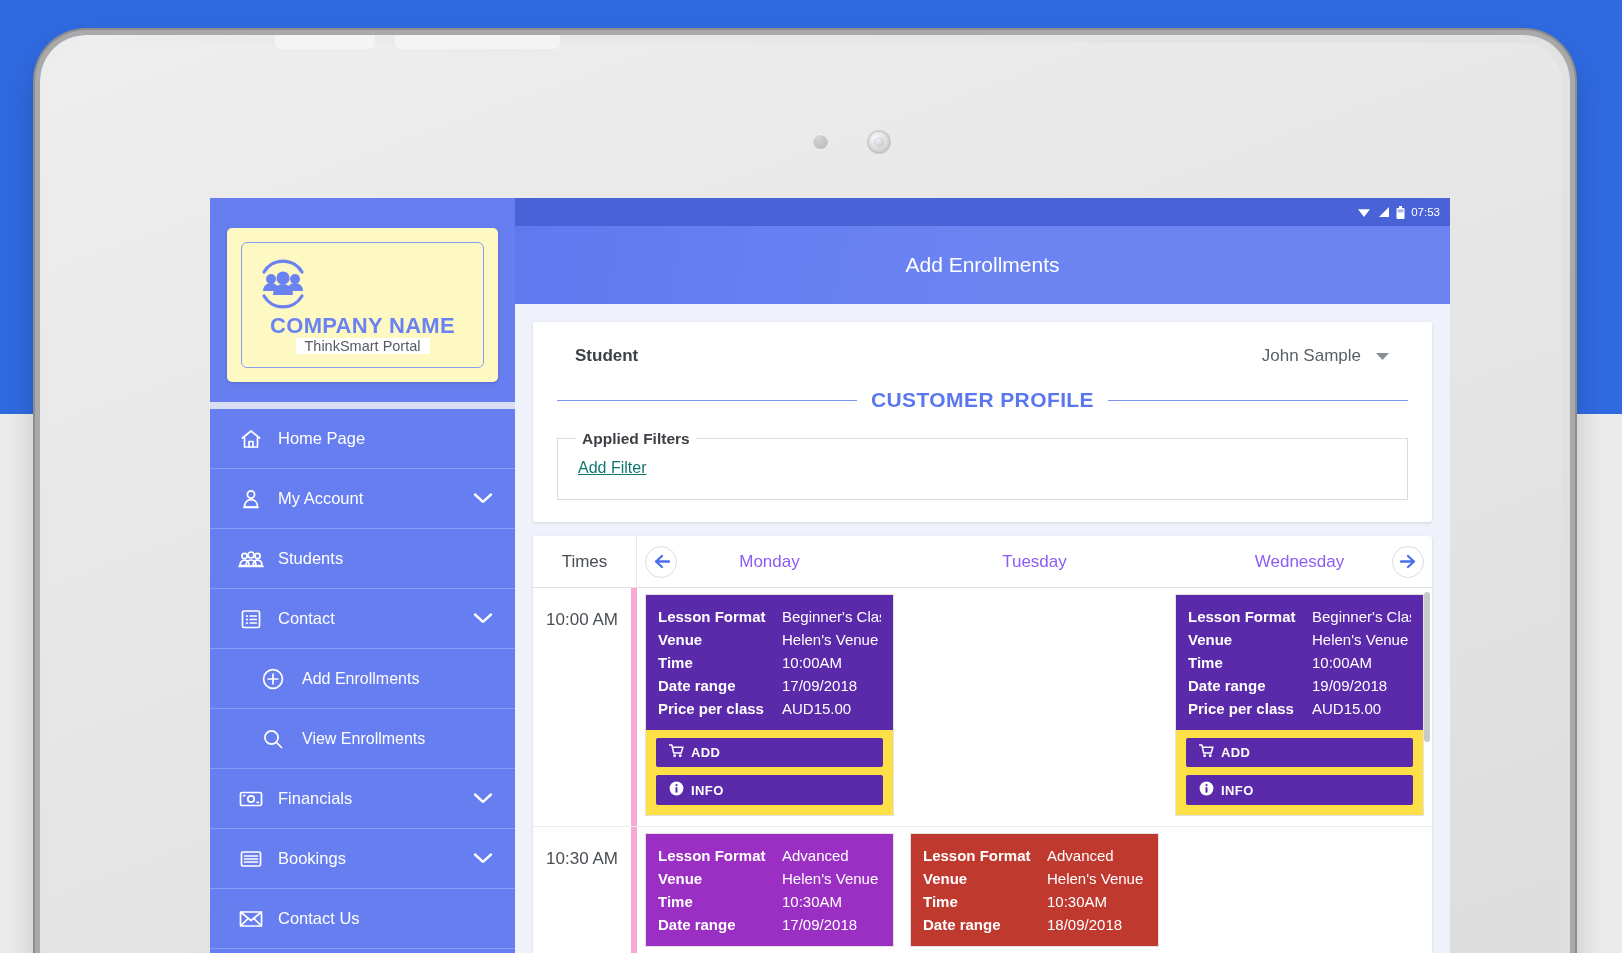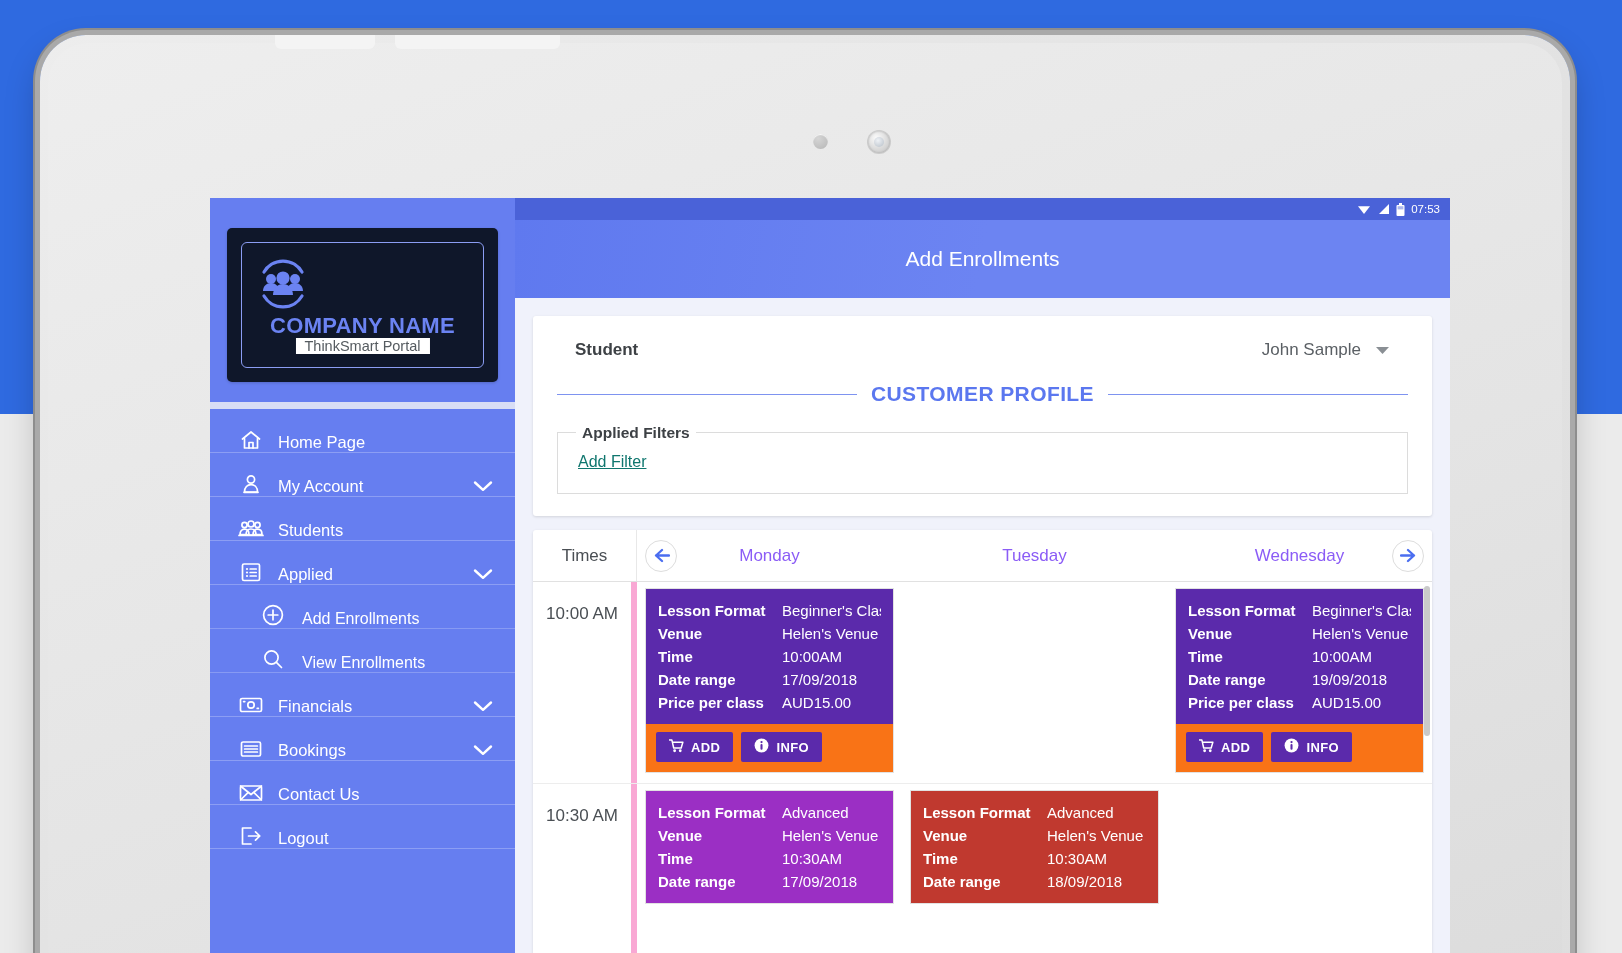"07:53" #statusbar { height: 22px -> 28px }
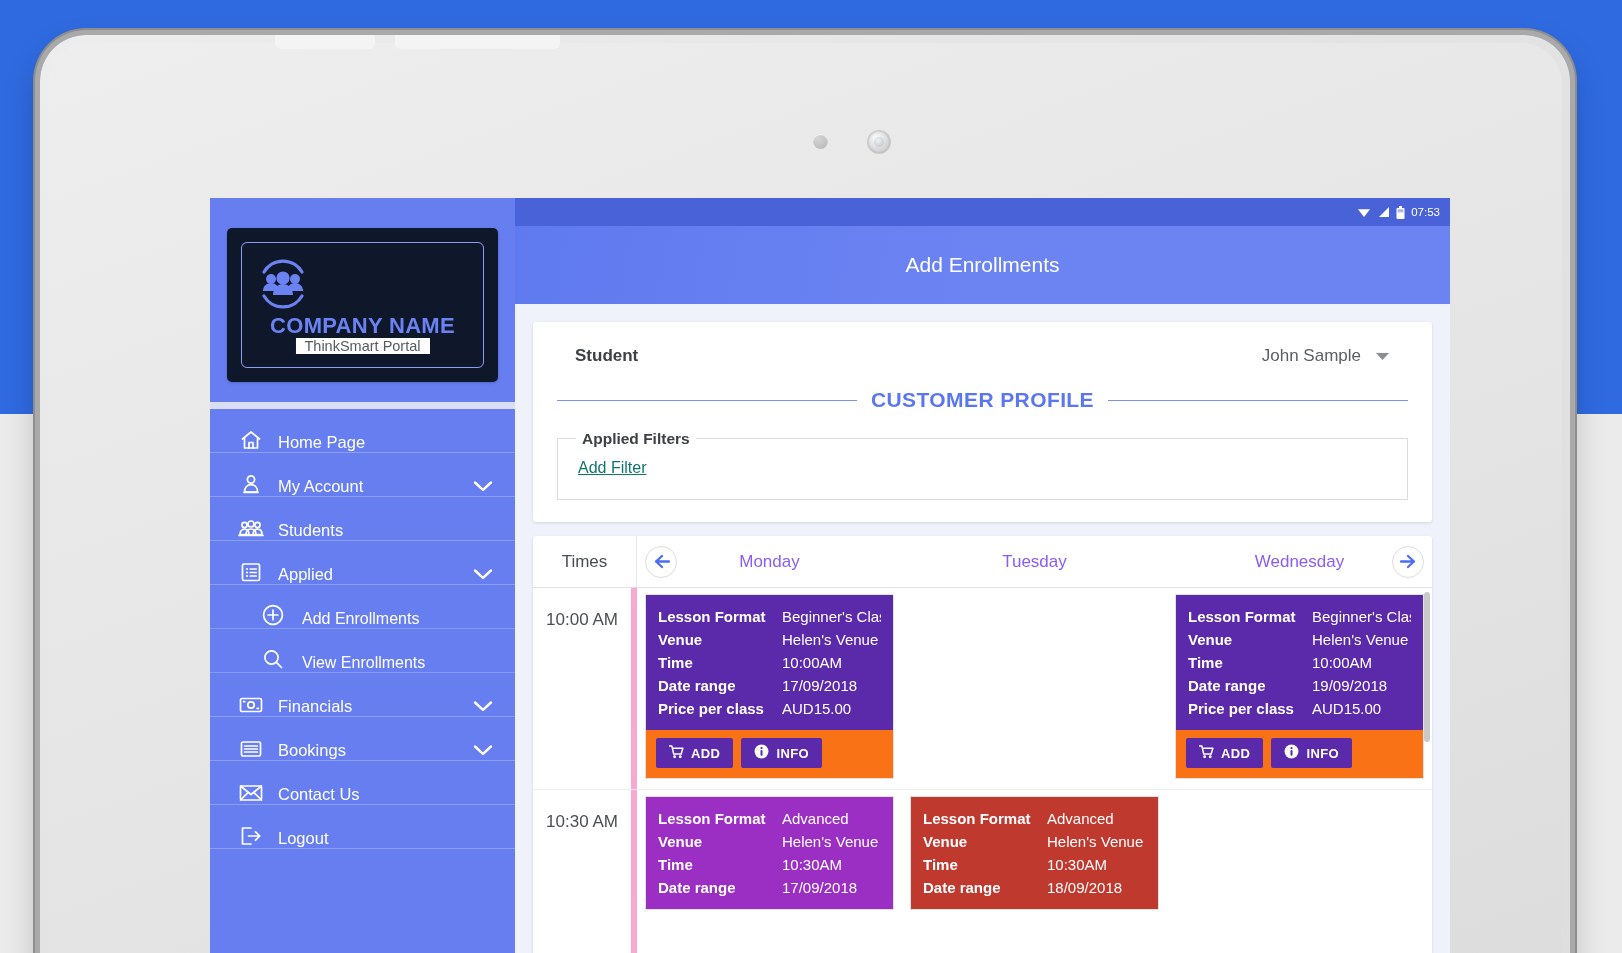"COMPANY NAME" #logo-card { background: #0f172a -> #fef9c3 }
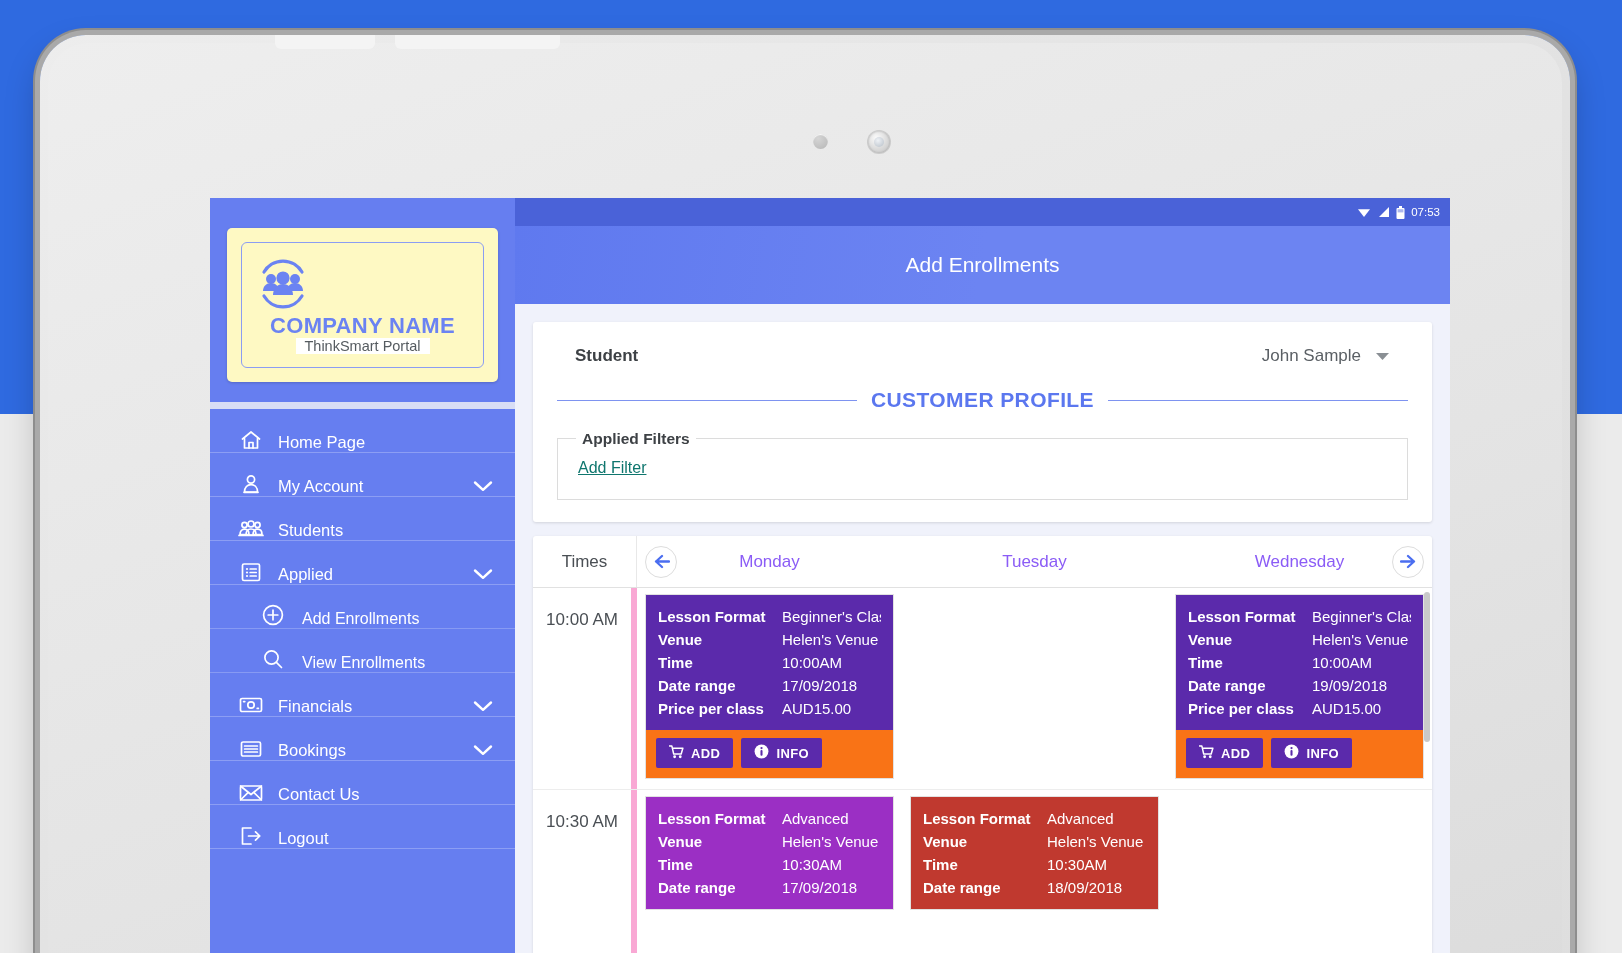"Home Page" .nav-item { align-items: flex-end -> center; height: 44px -> 60px }
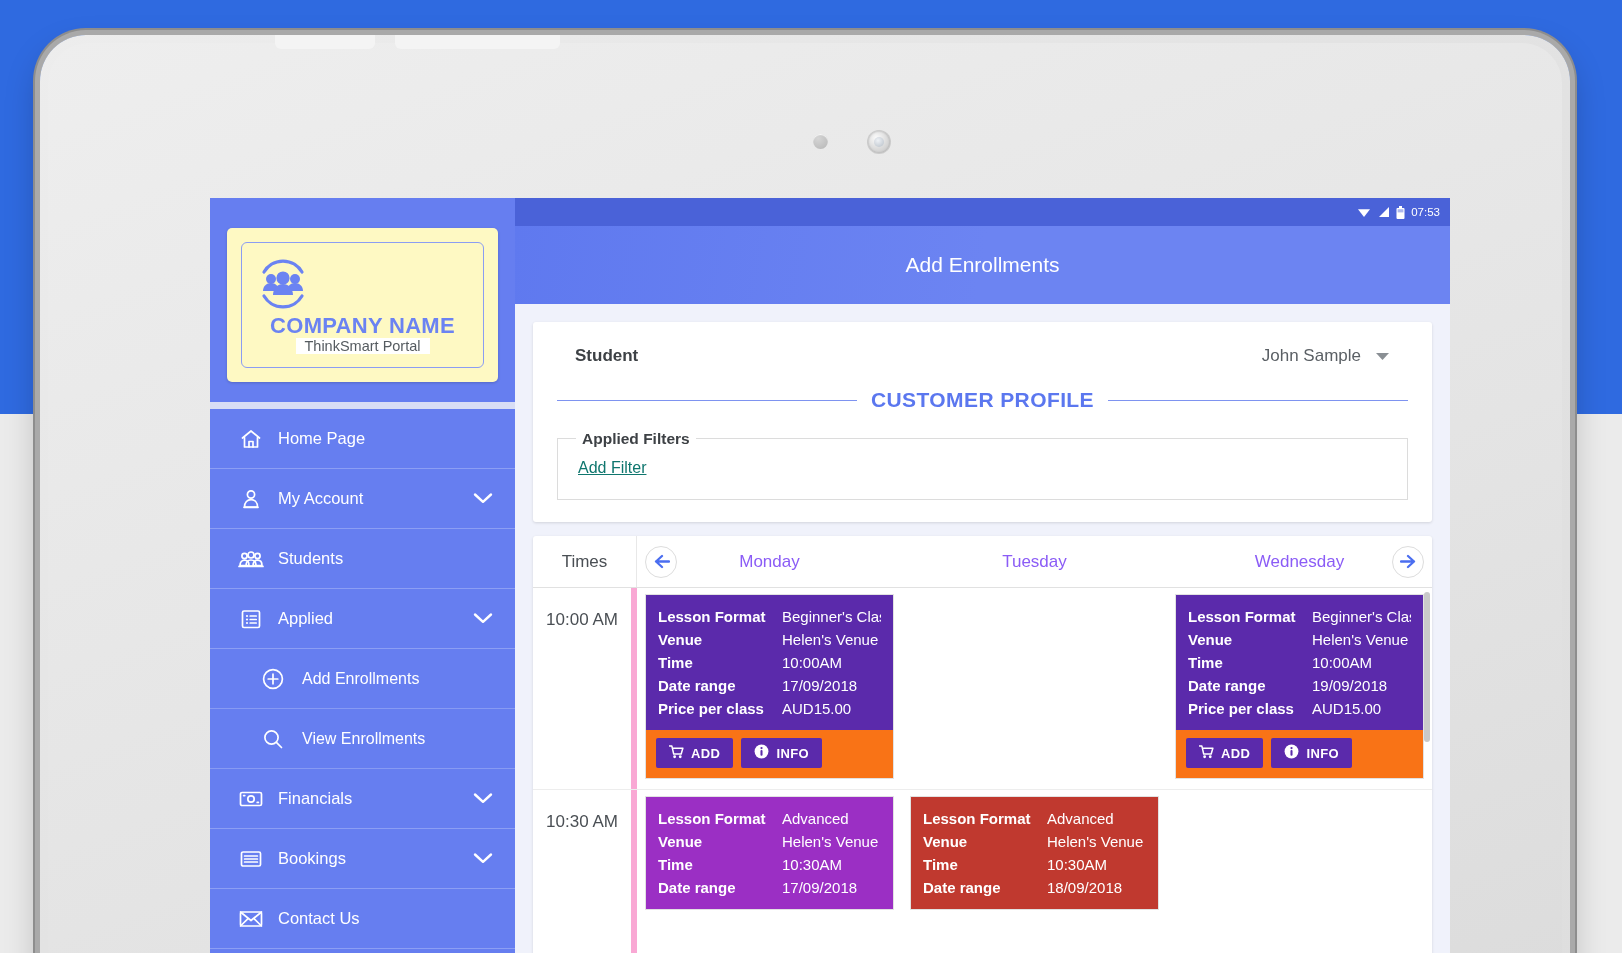"Applied" span.nav-label { text: Applied -> Contact }
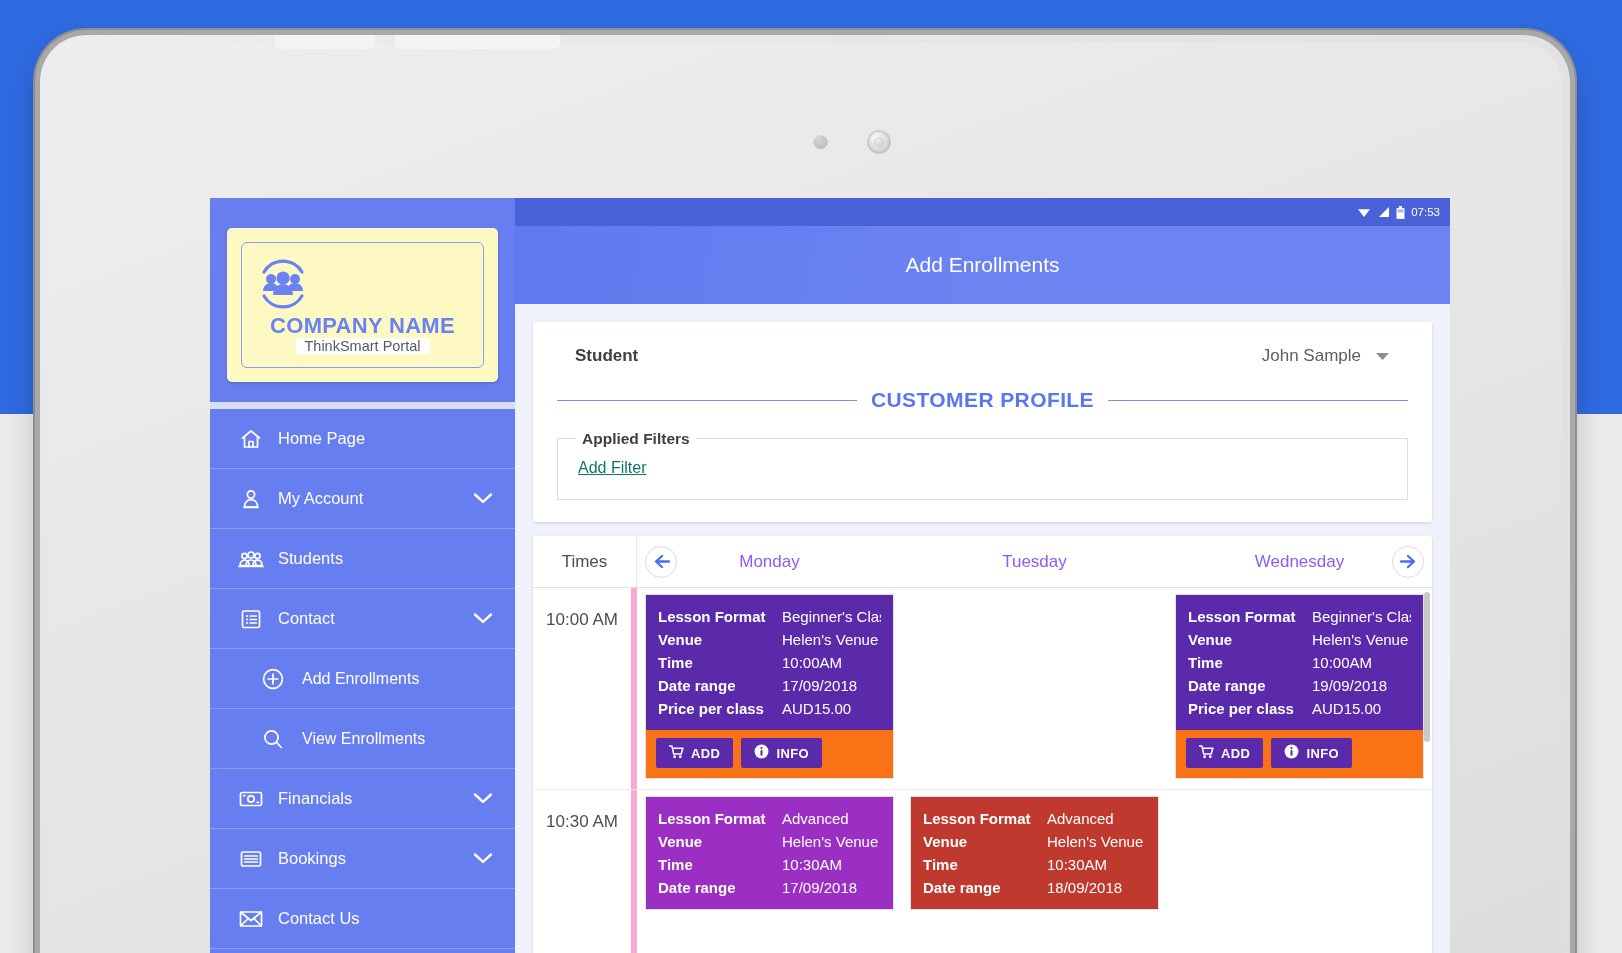"ADD" .event-actions { background: #f97316 -> #fde047; flex-direction: none -> column }
